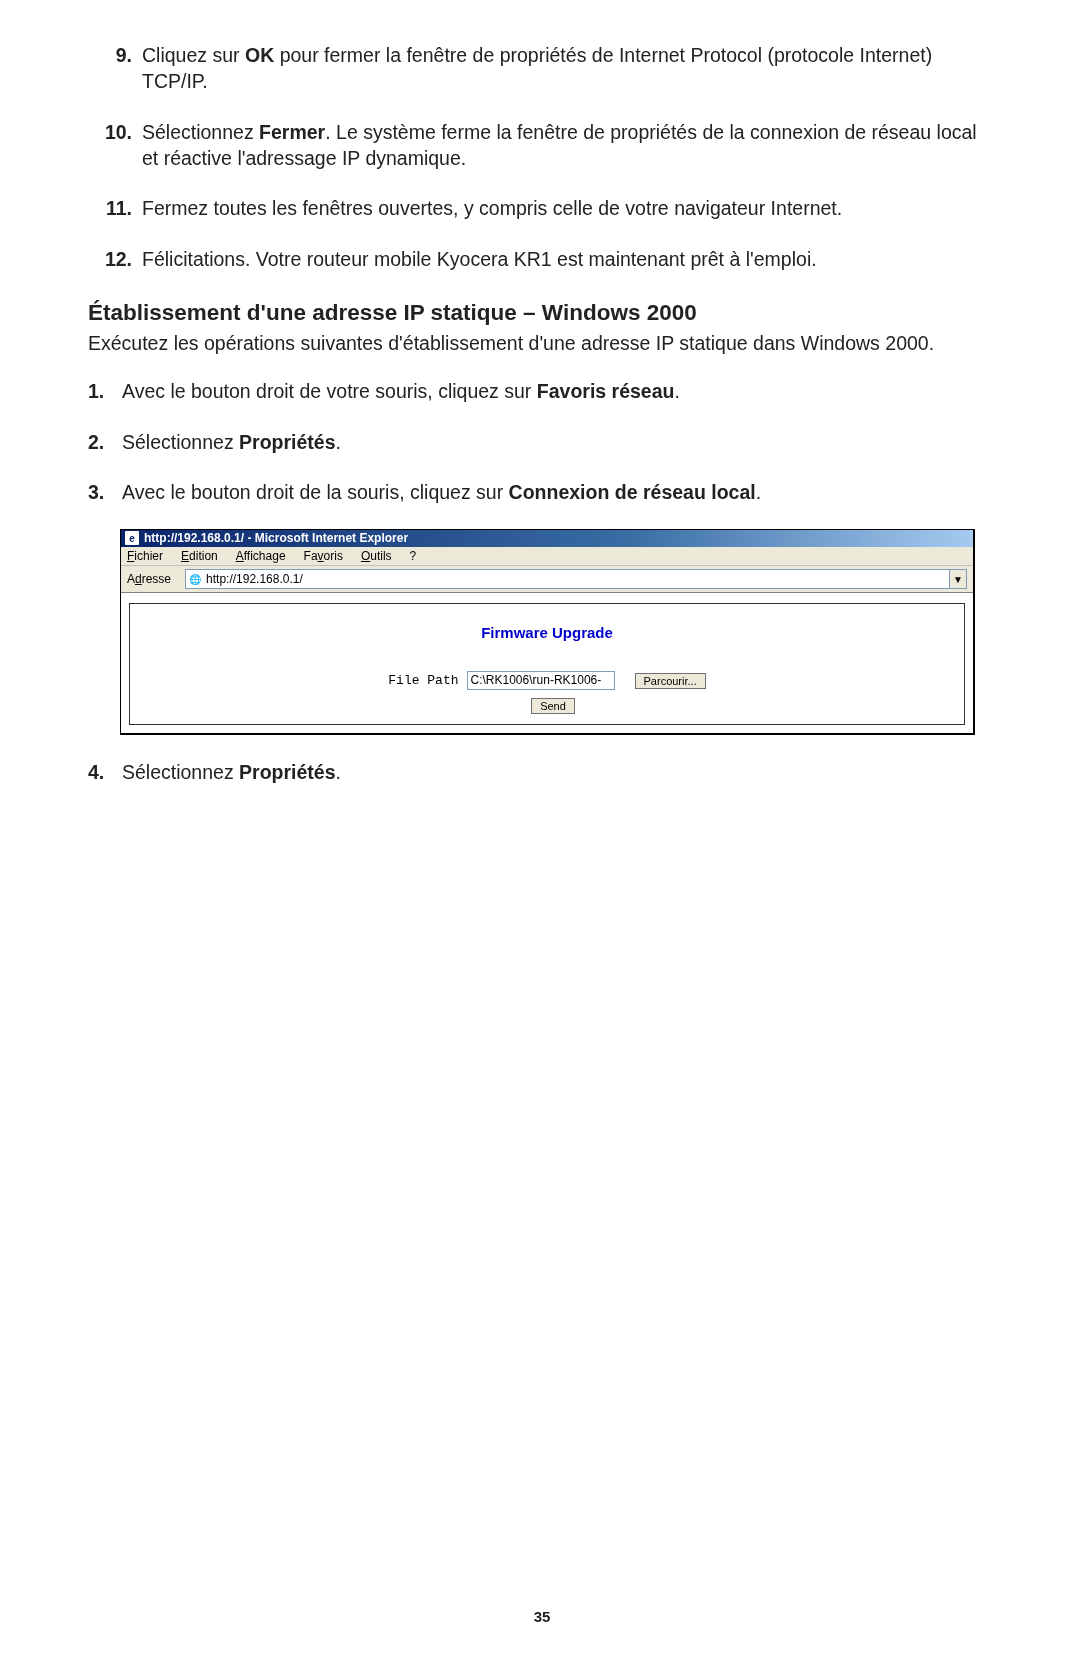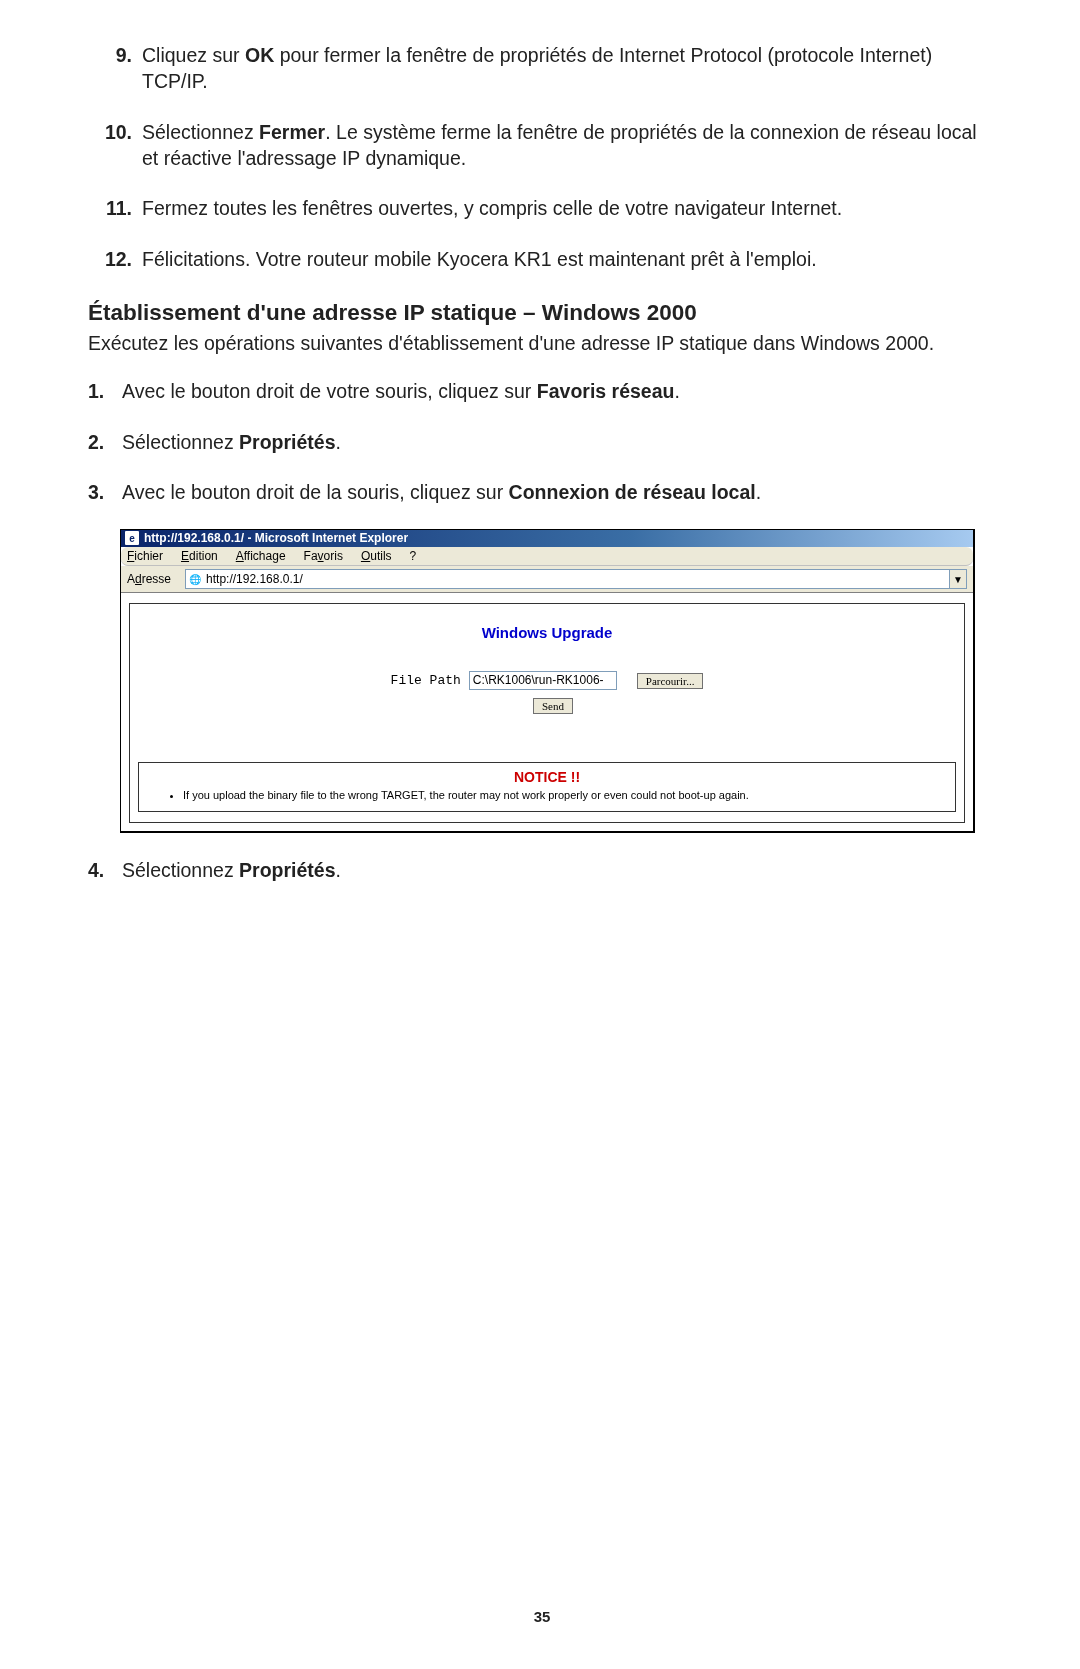"Fichier" .menubar { border-radius: 7px -> none }
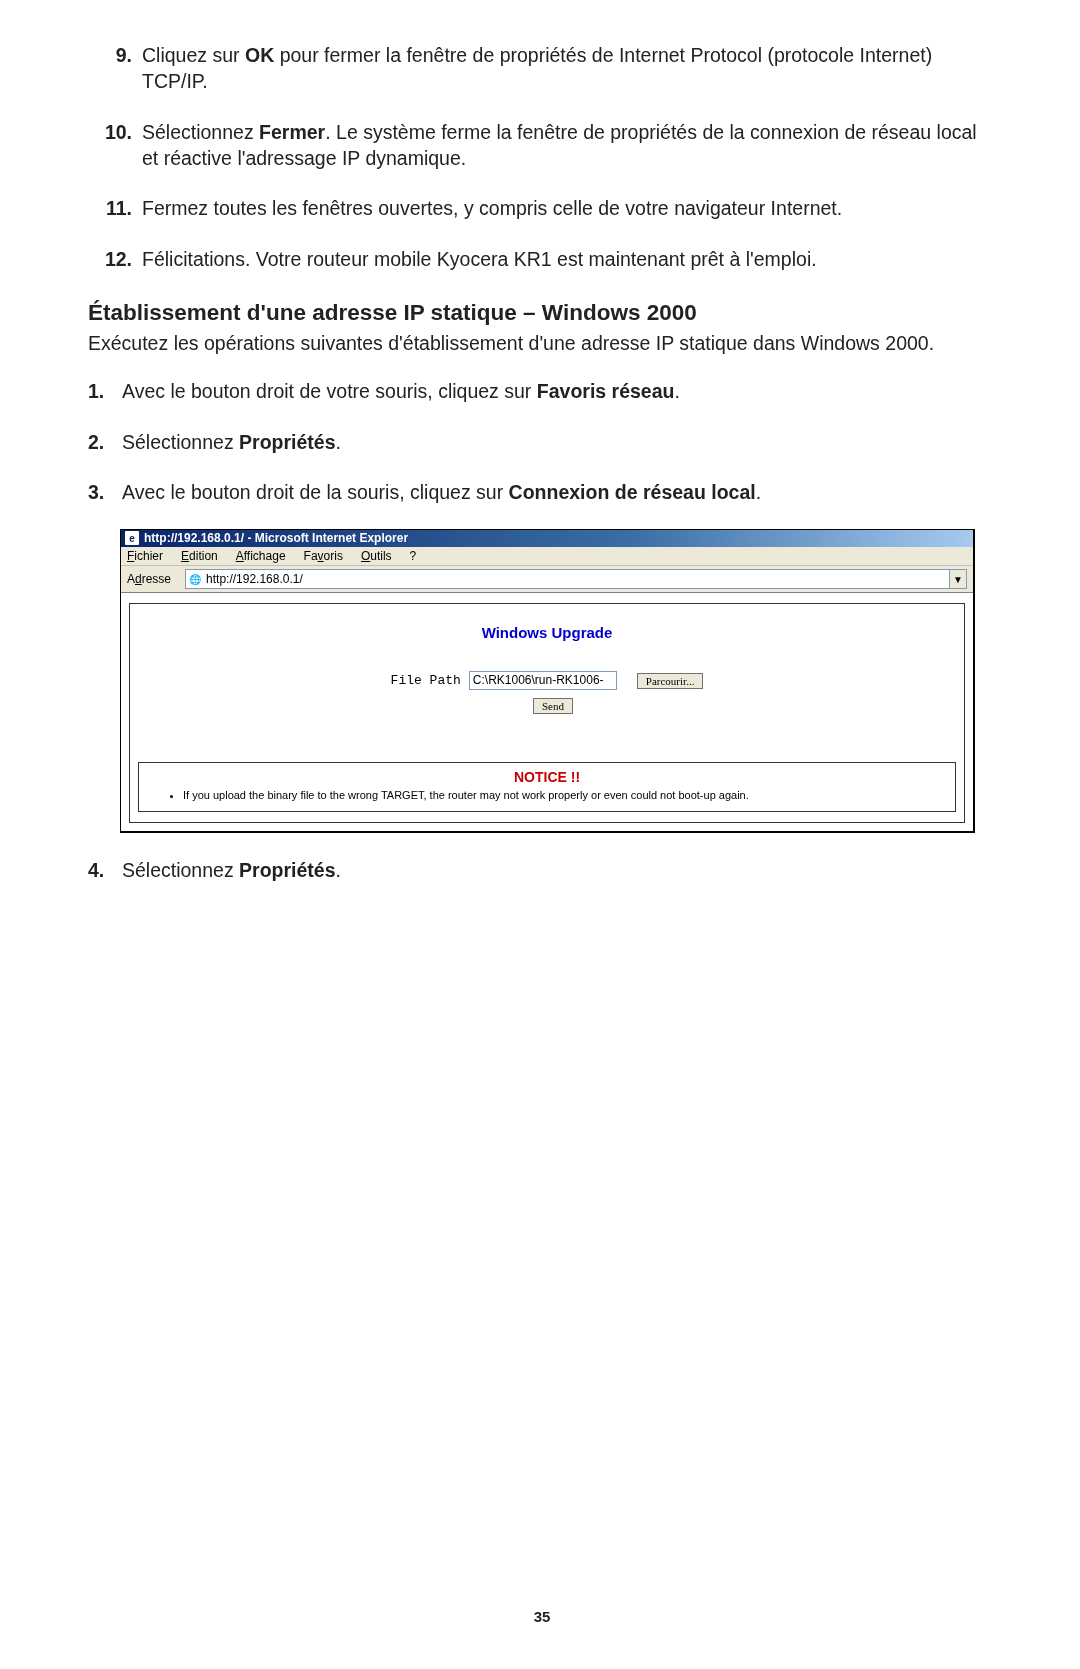"Windows Upgrade" div.fw-title { text: Windows -> Firmware }
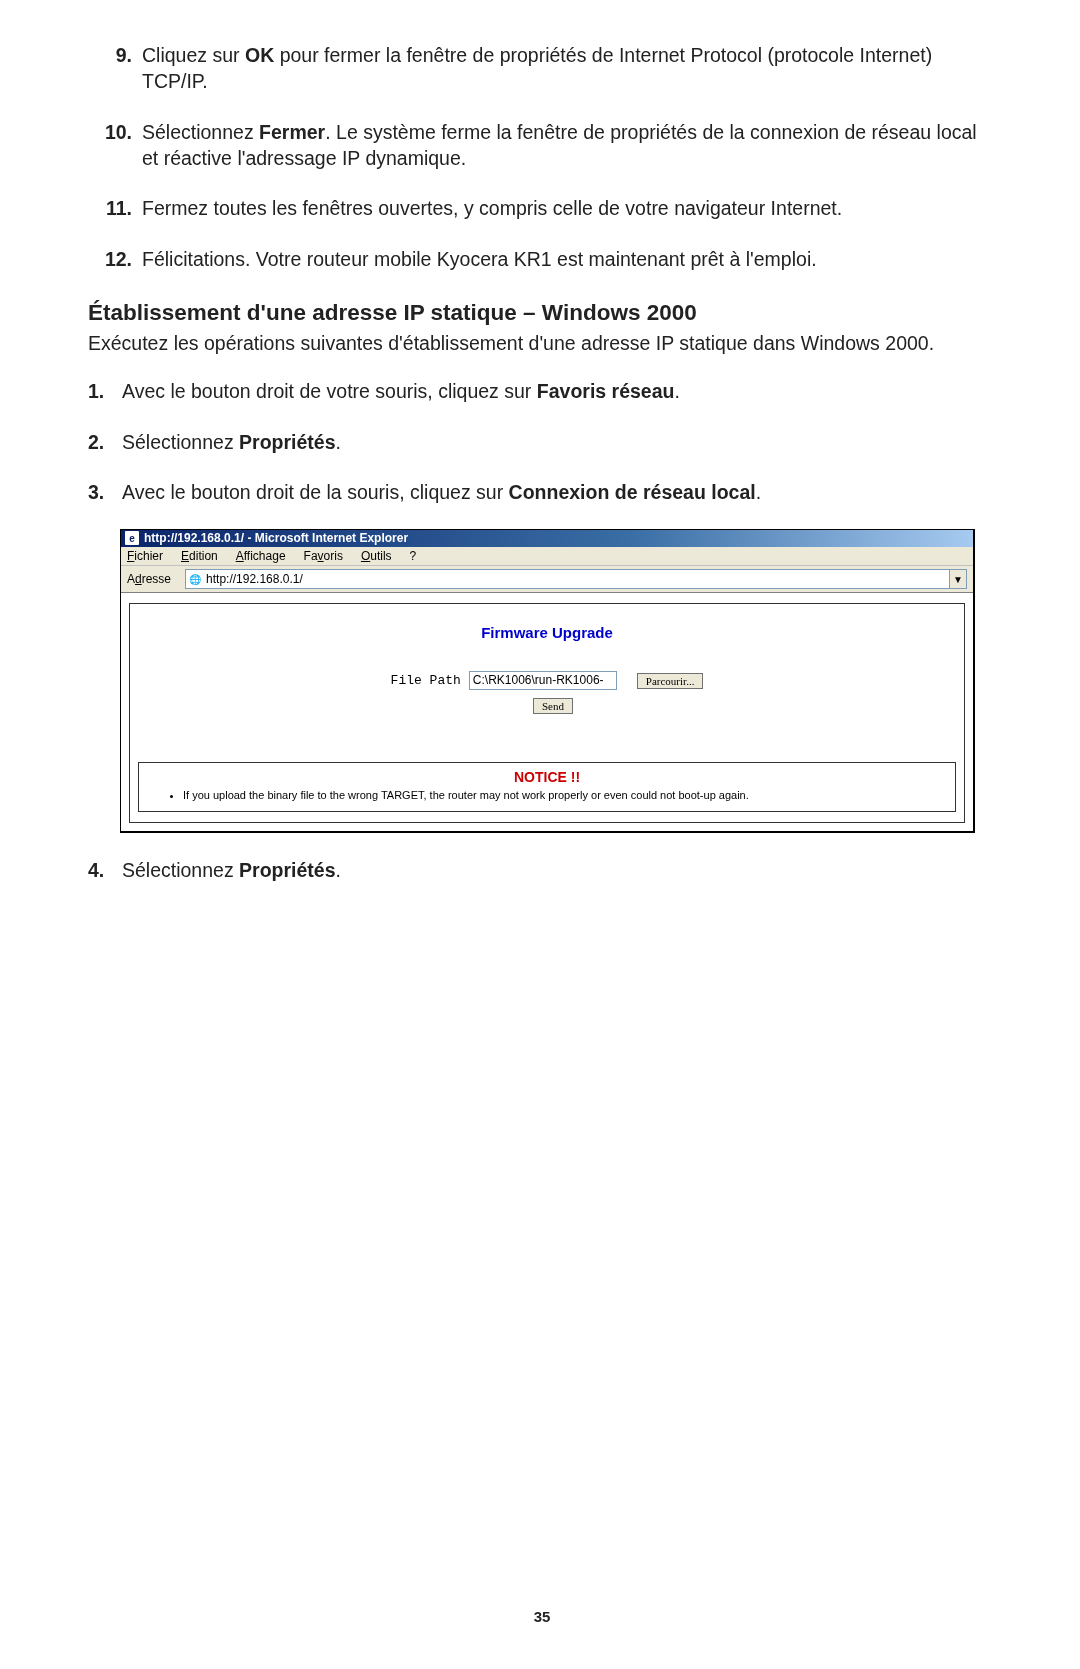"Parcourir..." .btn { font-family: Liberation Serif, serif -> Liberation Sans, sans-serif }
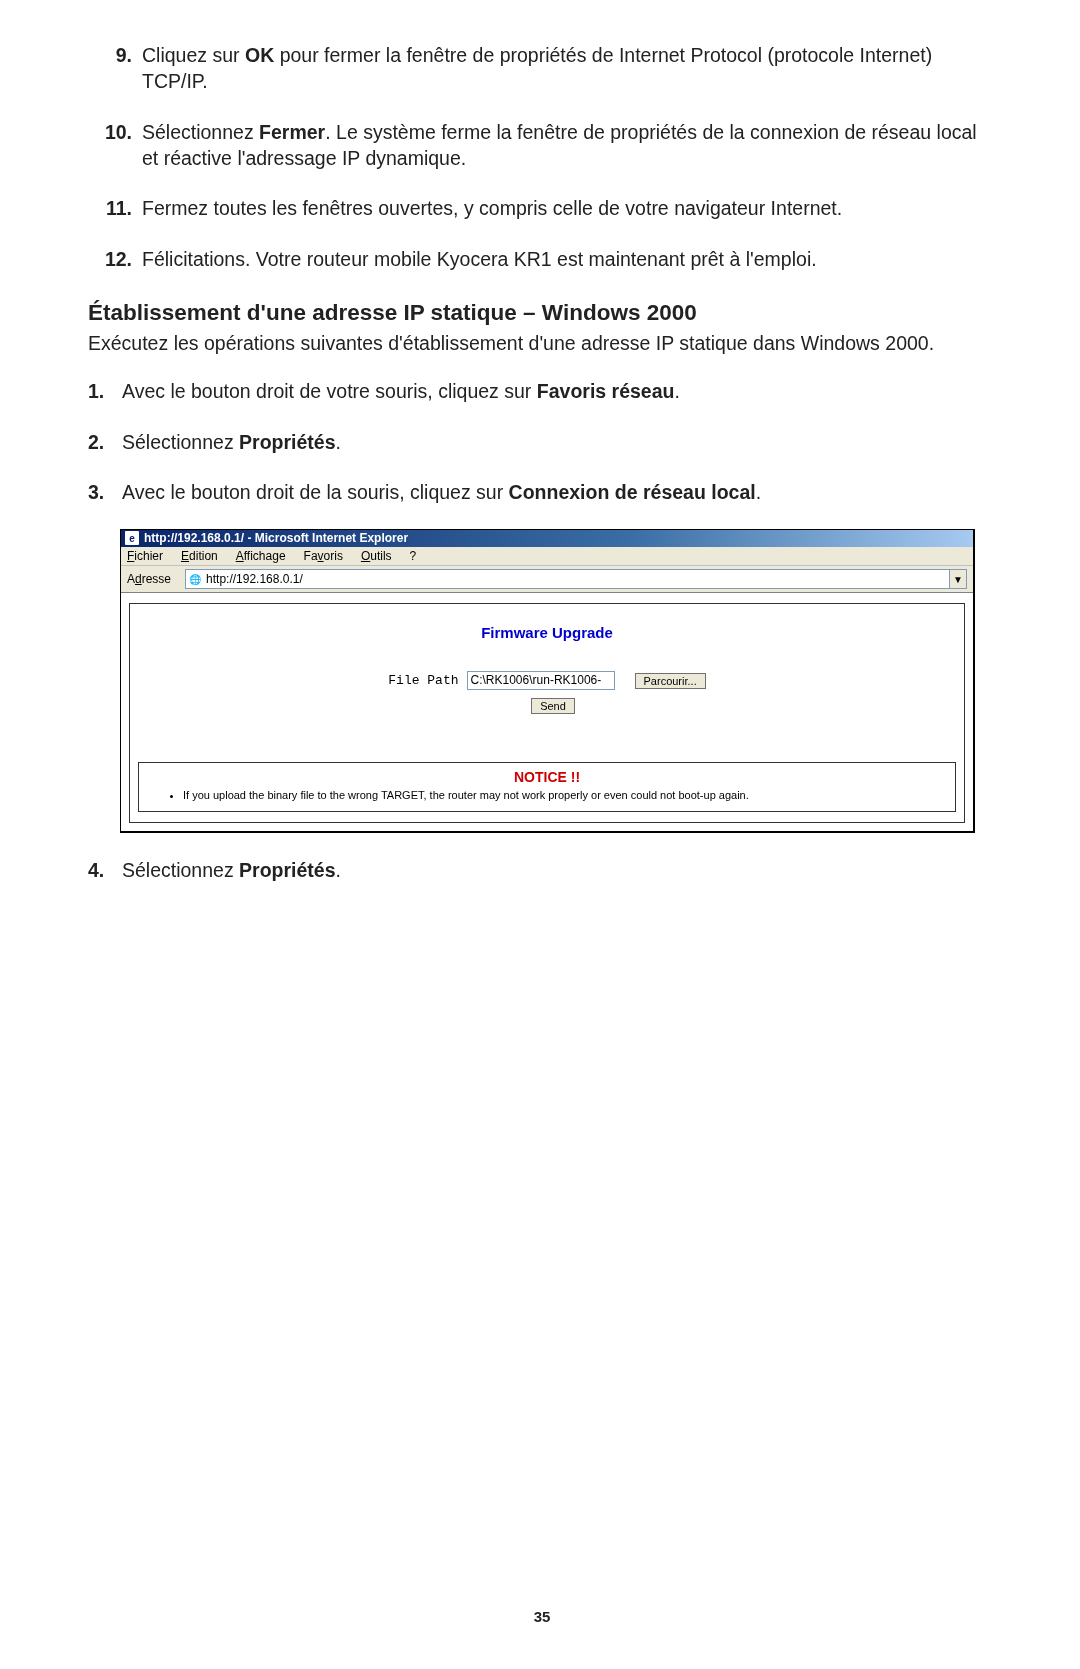"NOTICE !!" div.notice-wrap { html: <div> <div>NOTICE !!</div> <ul> <li>If you upload the binary file to the wrong TARGET, the router may not work properly or even could not boot-up again.</li> </ul> </div> -> none }
